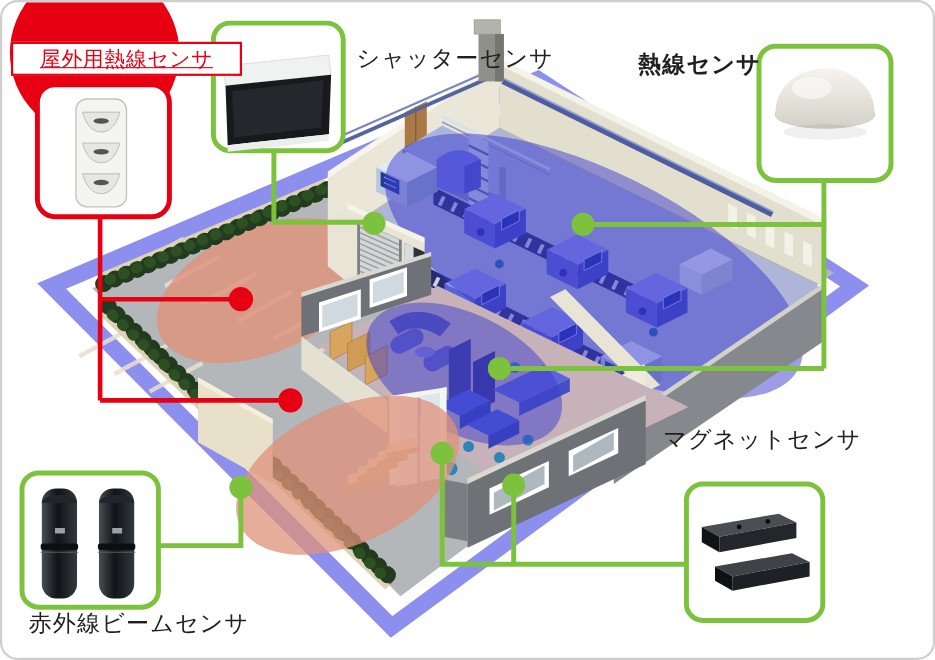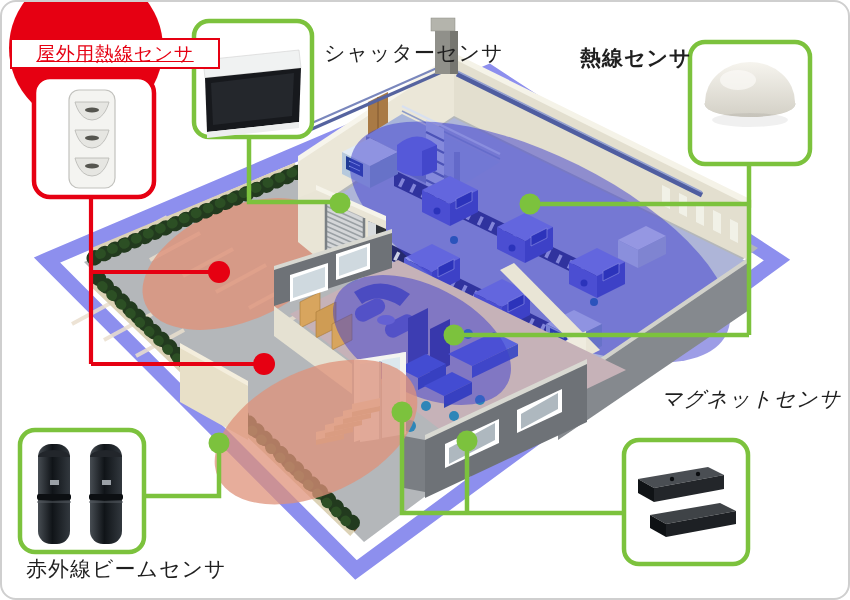"マグネットセンサ" div.lbl { font-style: italic -> none; left: 659px -> 601px }
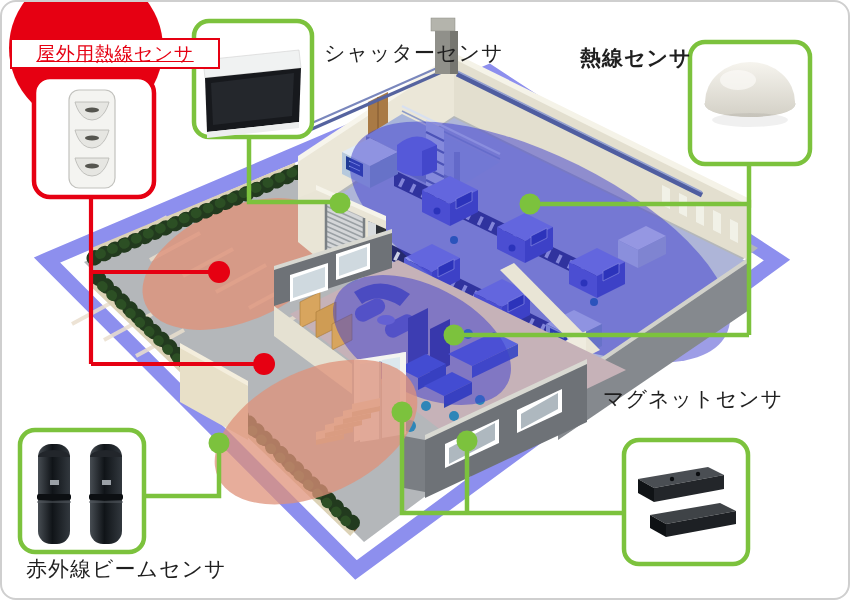"赤外線ビームセンサ" div.lbl { font-family: none -> Liberation Mono, monospace }
